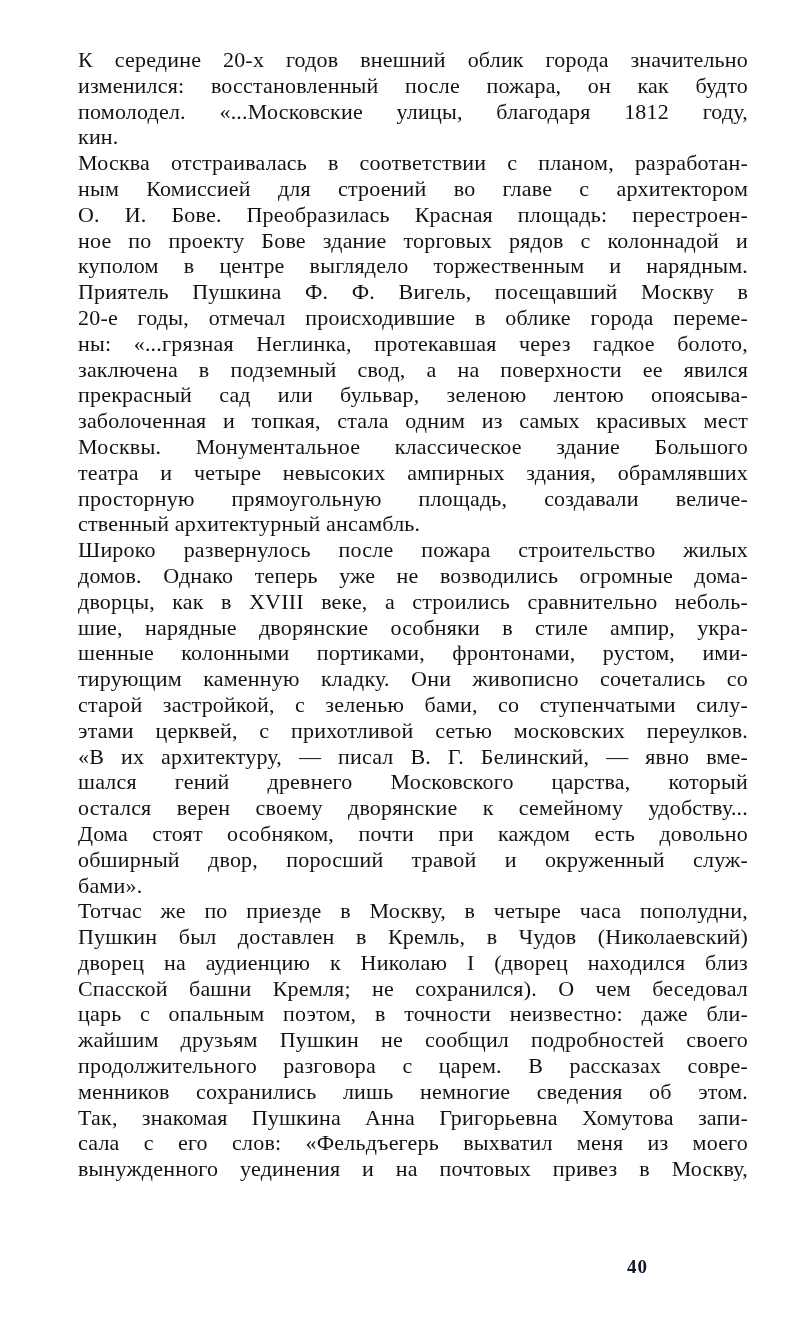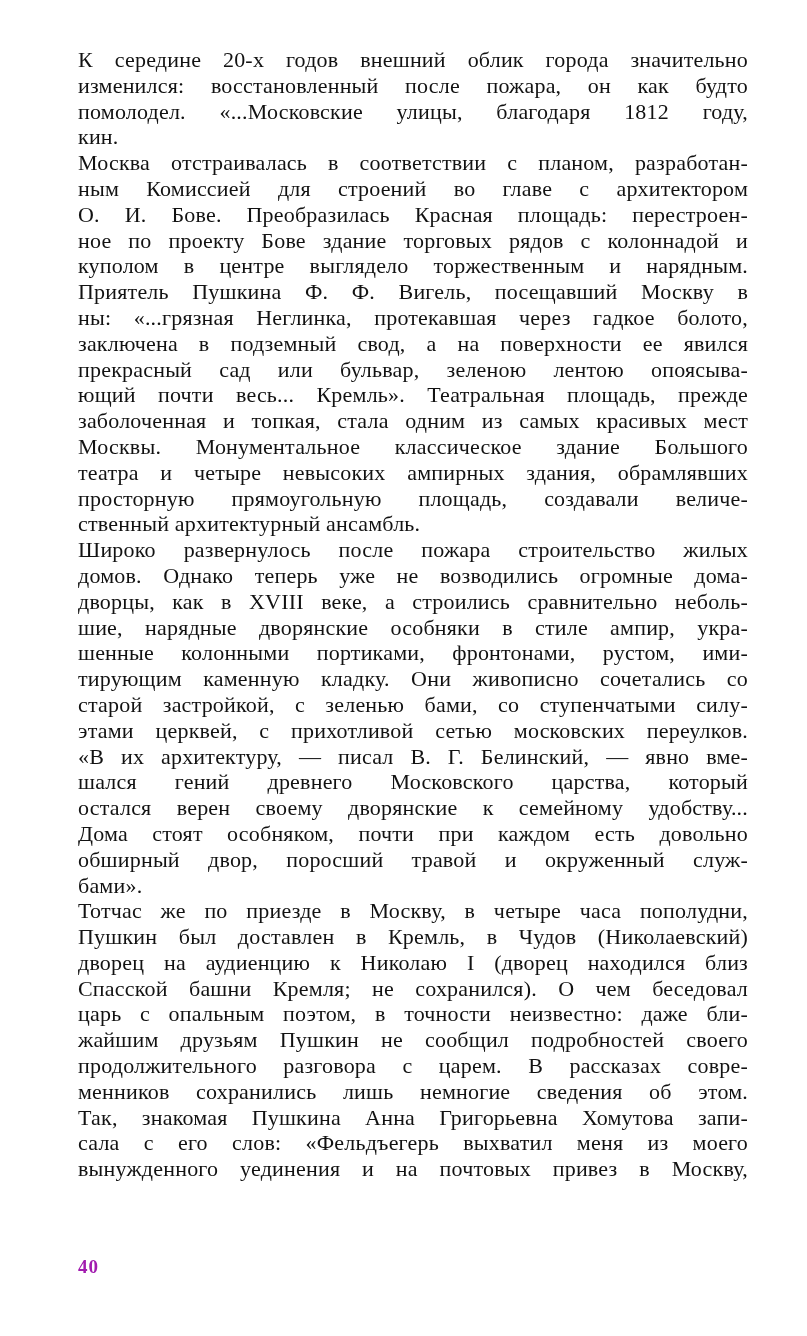"20-е годы, отмечал происходившие в" div.line { html: none -> <div><span>20-е годы, отмечал происходившие в облике города переме-</span></div> }
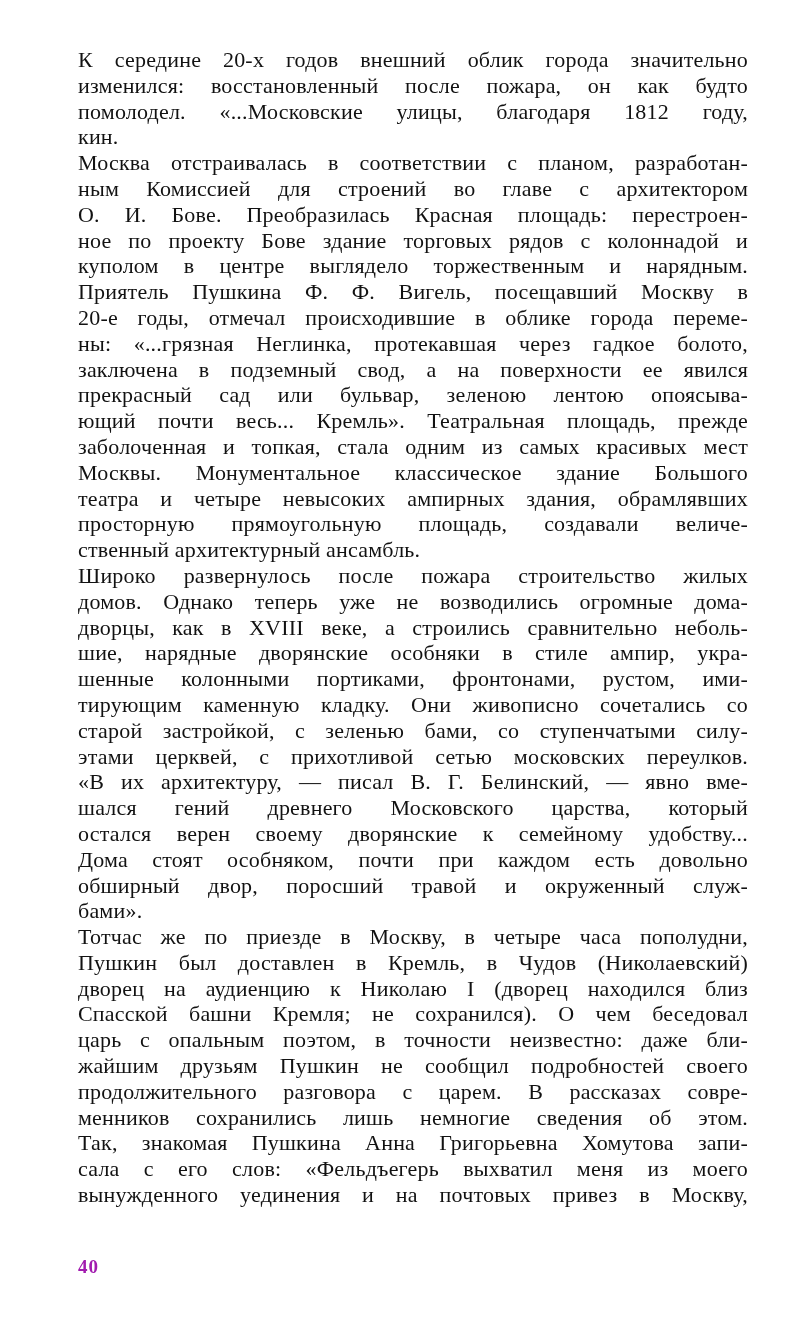"ющий почти весь... Кремль». Театральная" div.line { html: <div><span>ющий почти весь... Кремль». Театральная площадь, прежде</span></div> -> none }
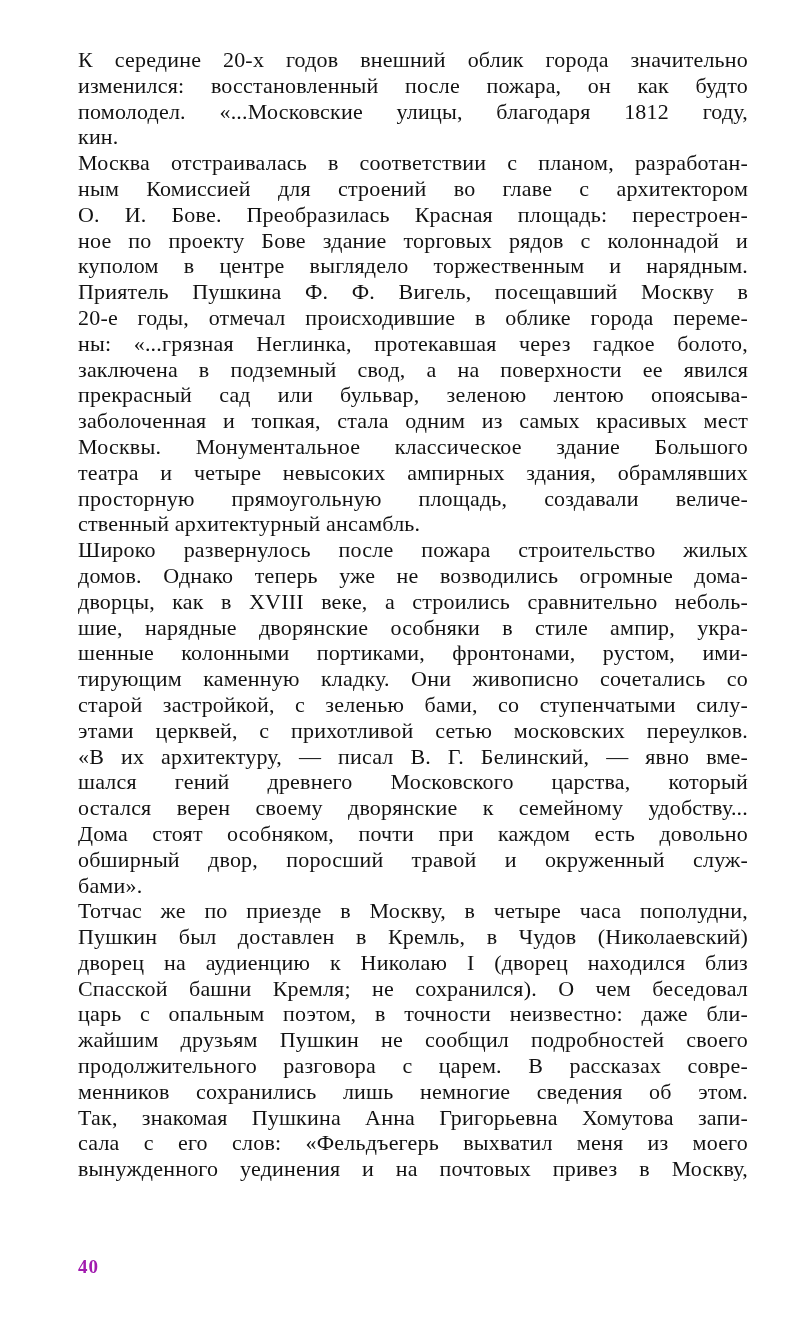"40" .page-number { color: #a21caf -> #0f172a; text-align: left -> right }
